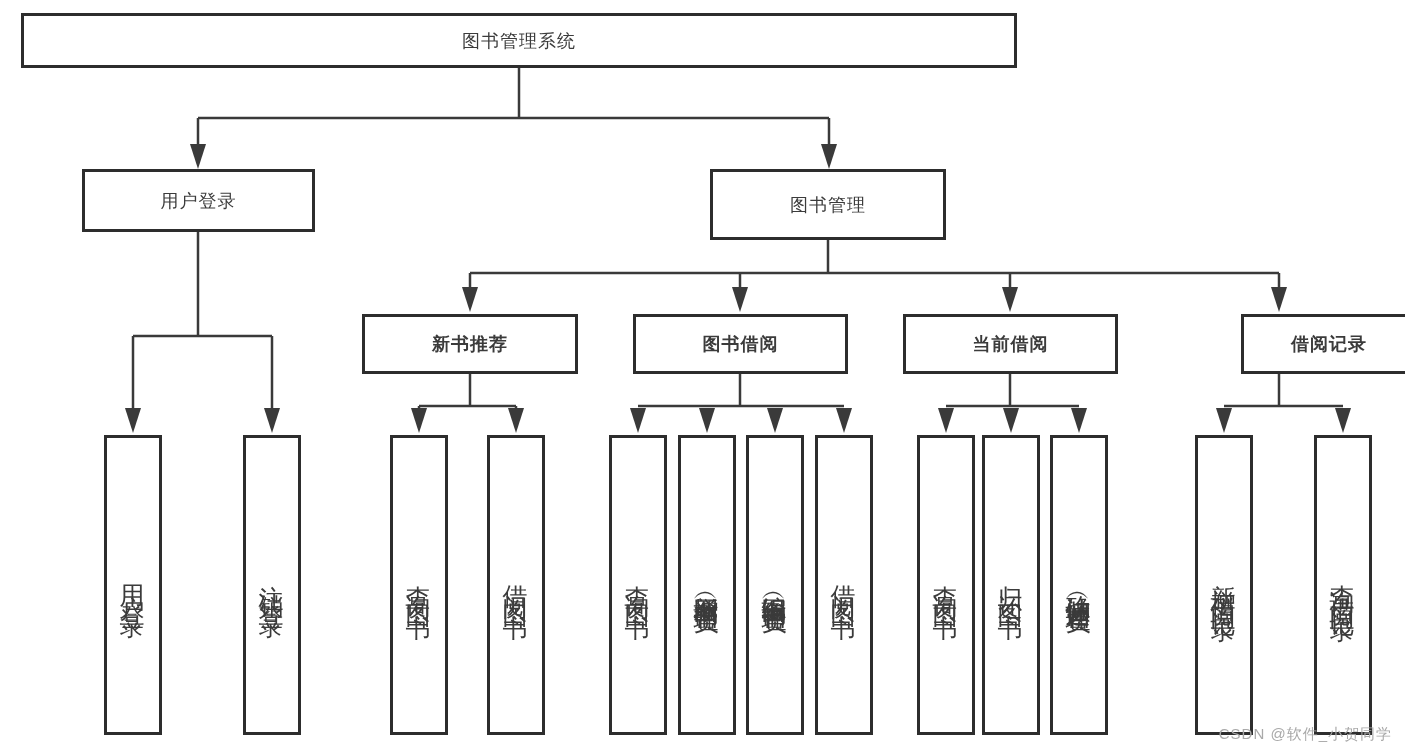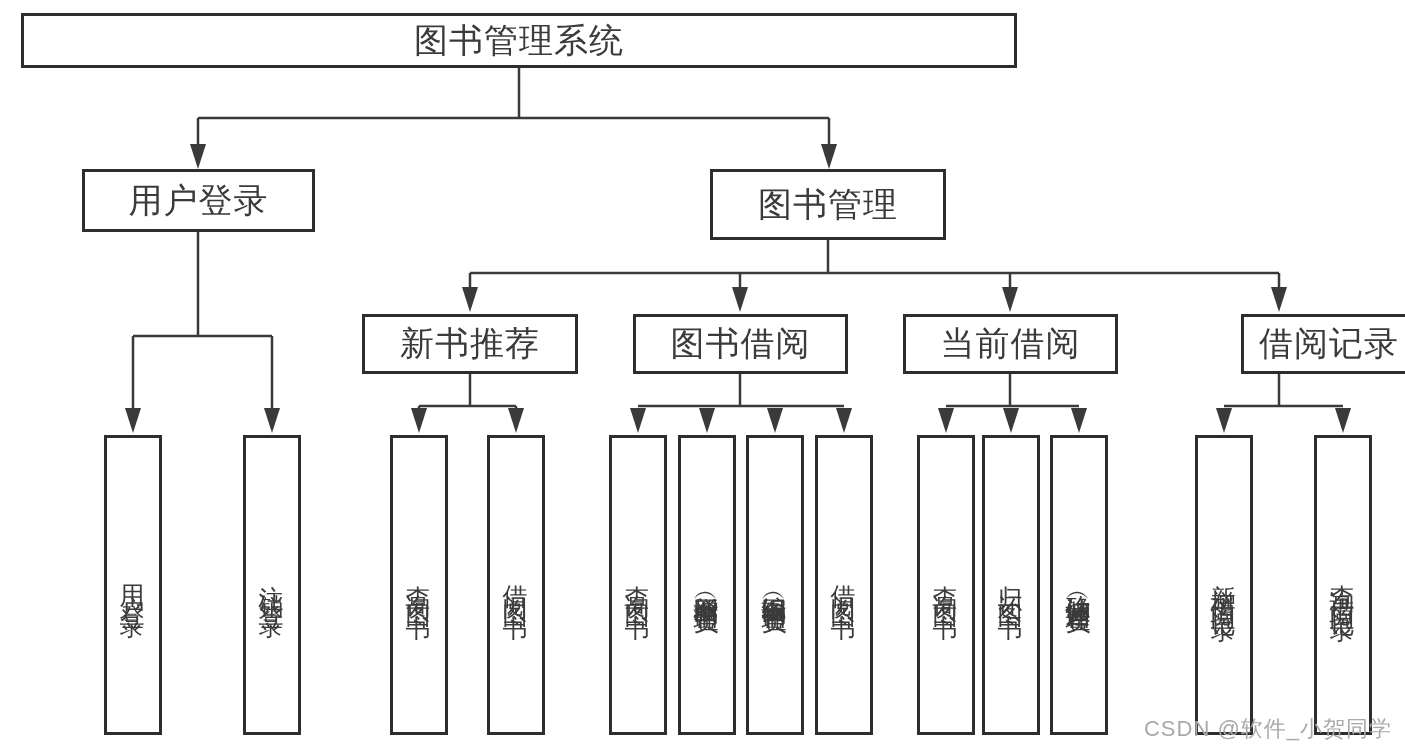"图书管理系统" .node { font-size: 34px -> 18px }
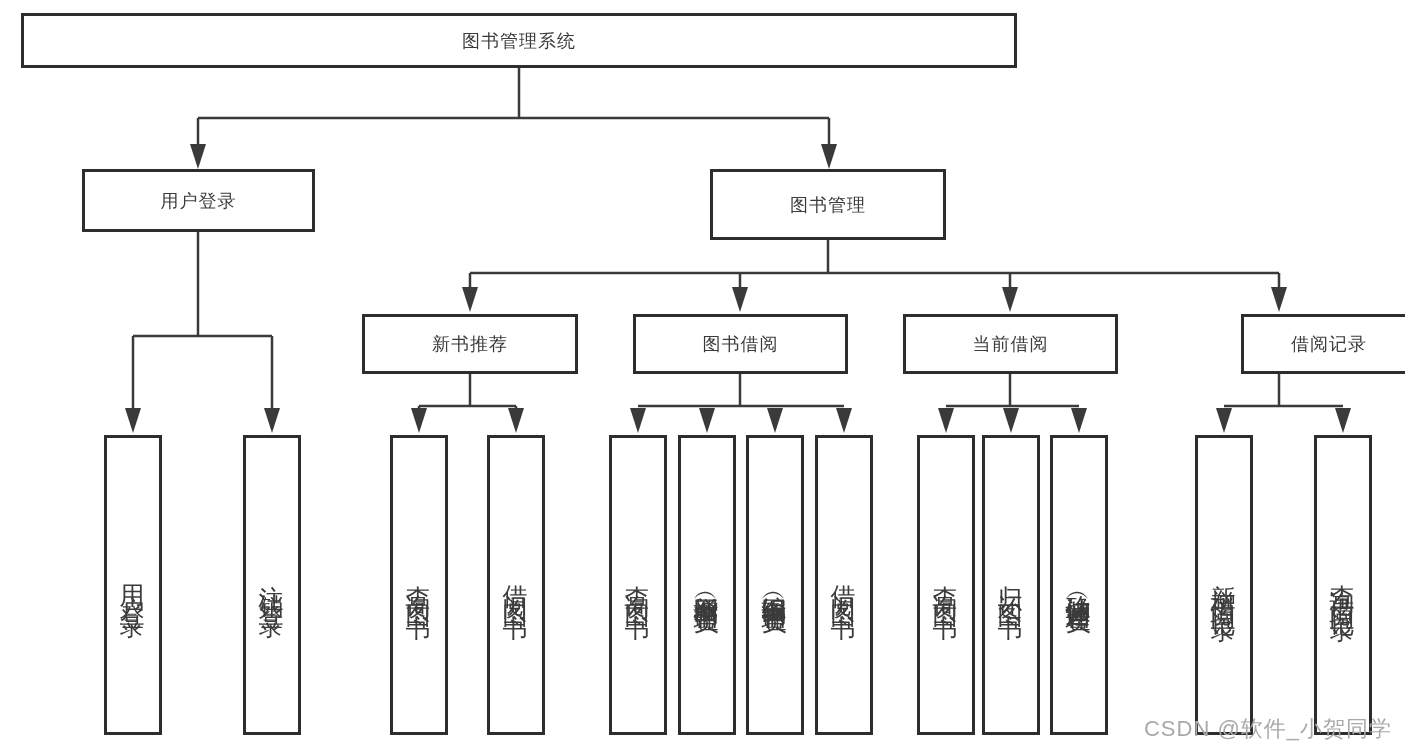"新书推荐" .lvl3 { font-weight: none -> bold }
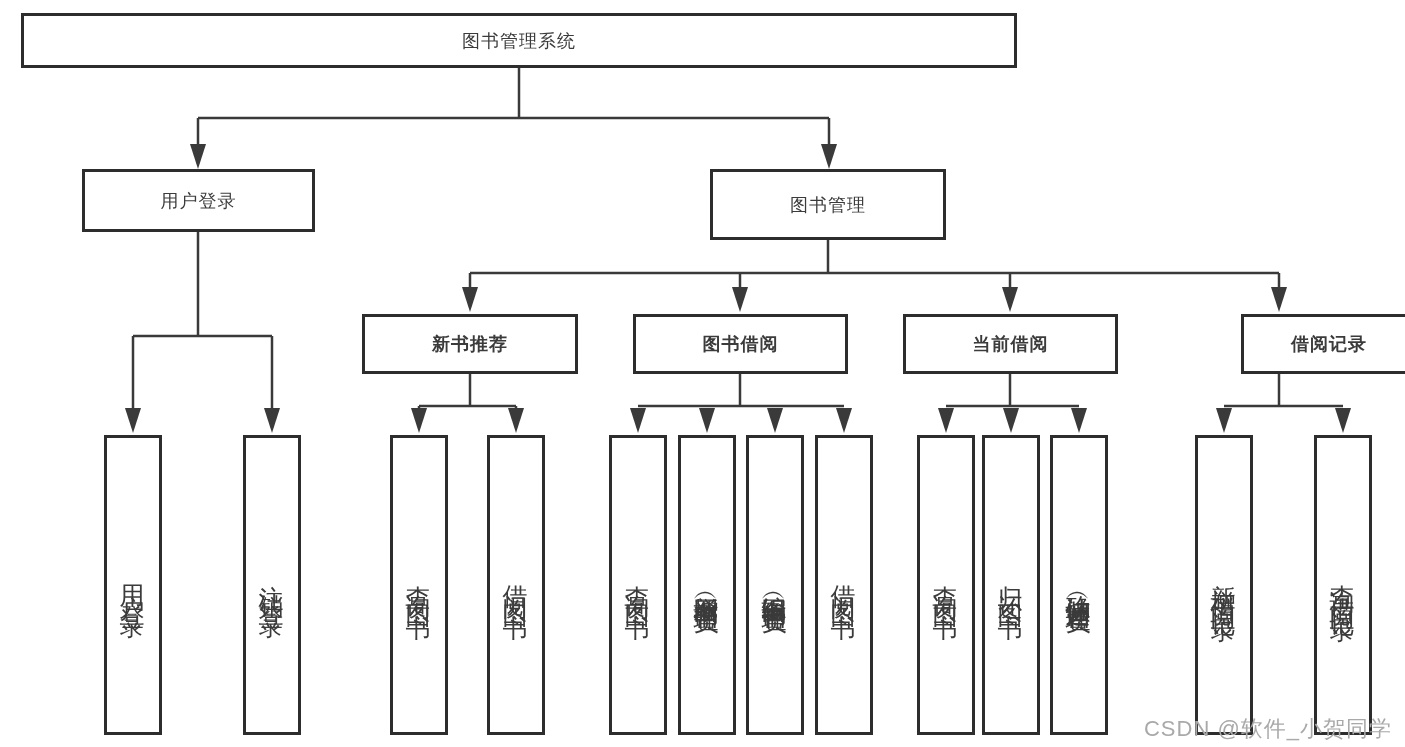"CSDN @软件_小贺同学" #watermark { font-size: 22px -> 15px }
